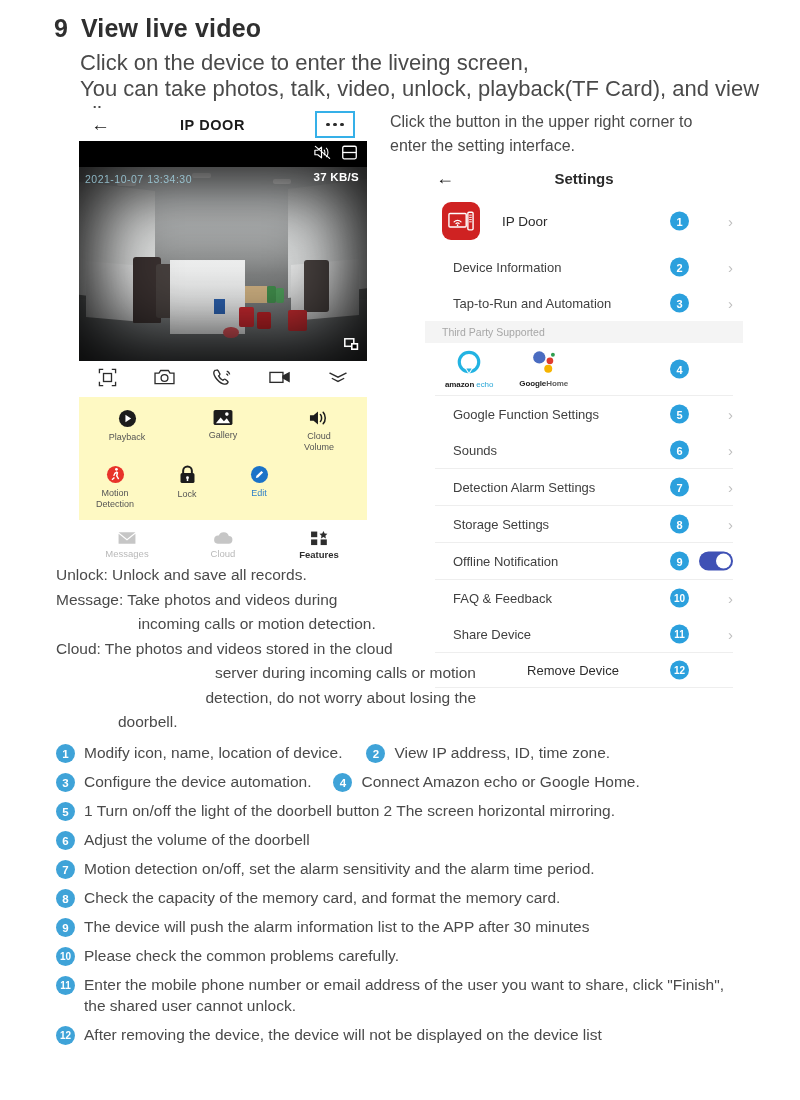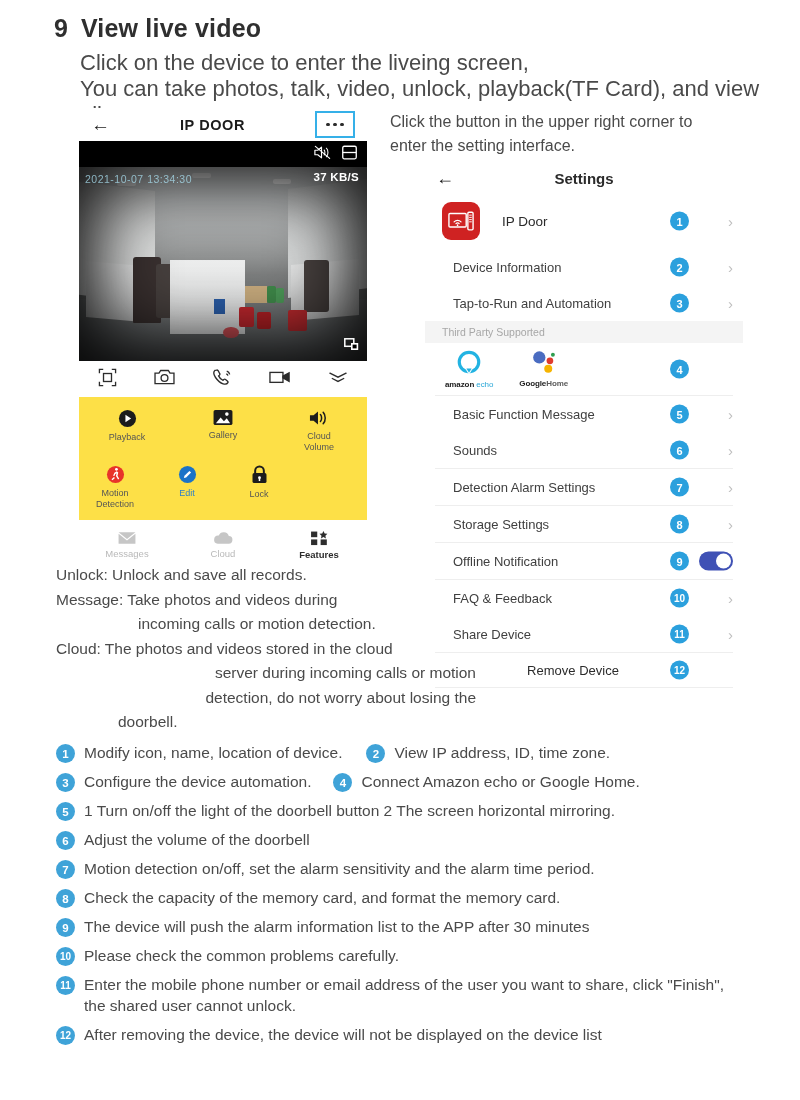"Basic Function Message" span.lbl { text: Basic Function Message -> Google Function Settings }
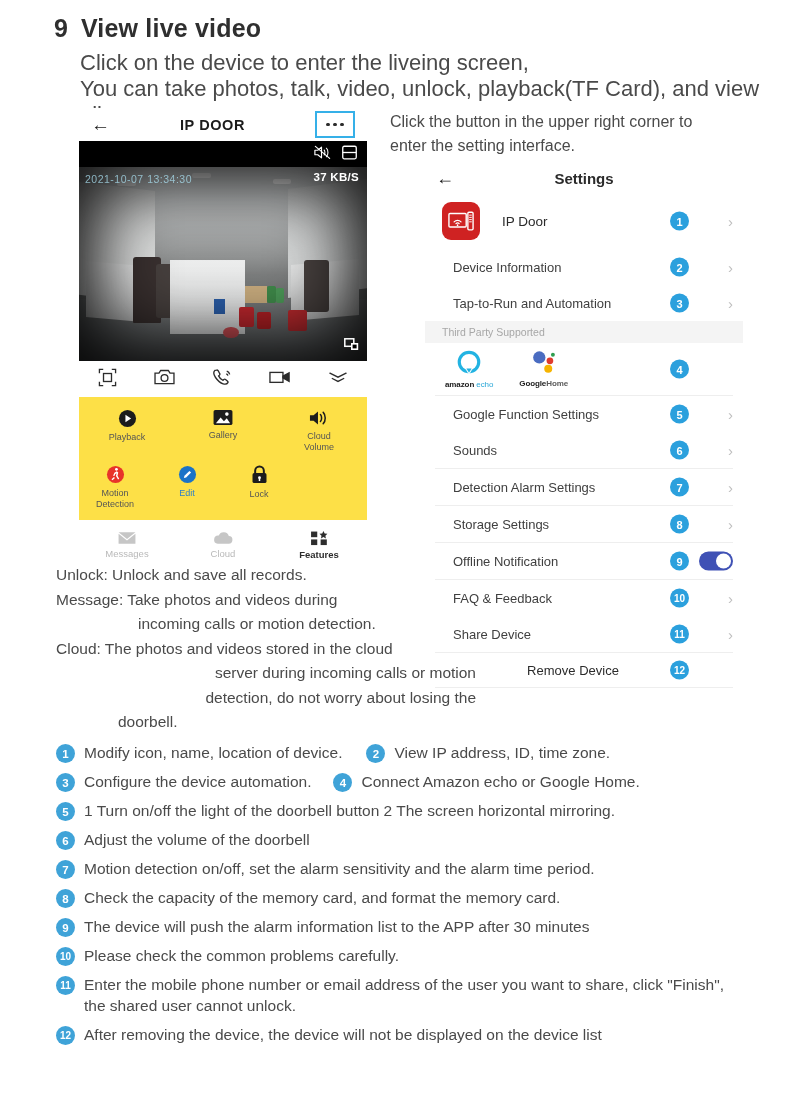"Playback" .featgrid { background: #fde047 -> #fef9c3 }
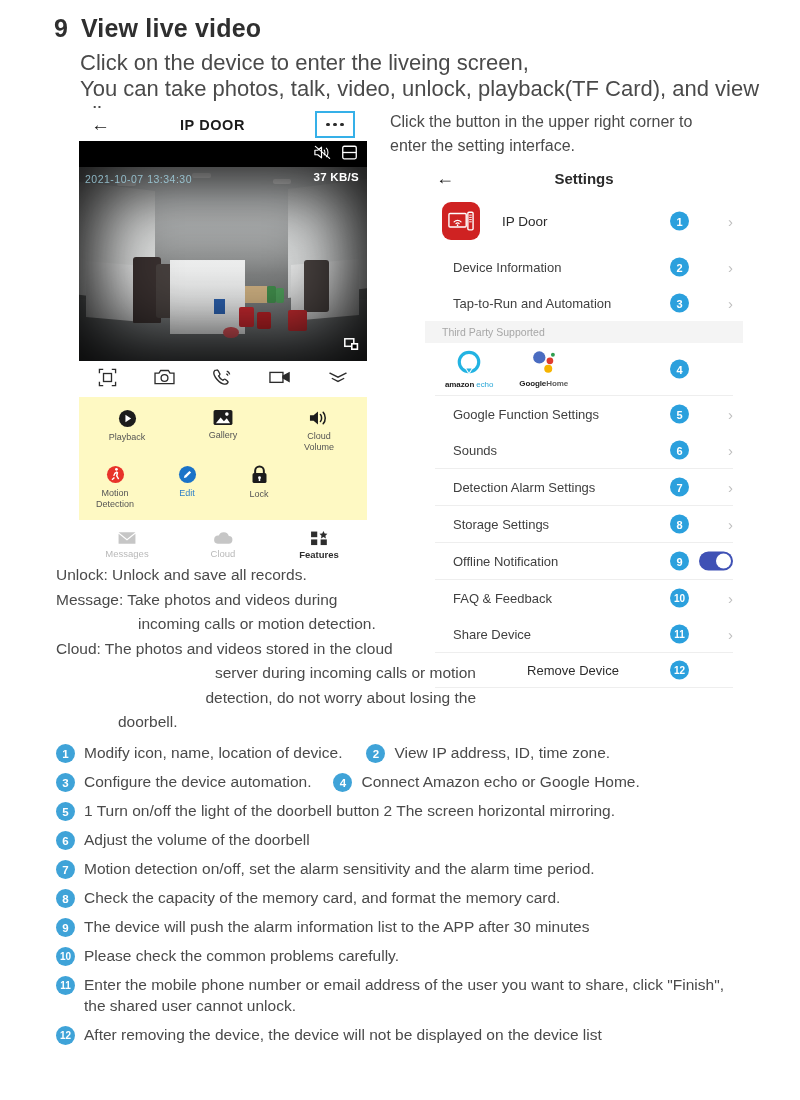"Edit" div.fcell { order: before "Lock" -> after "Lock" }
